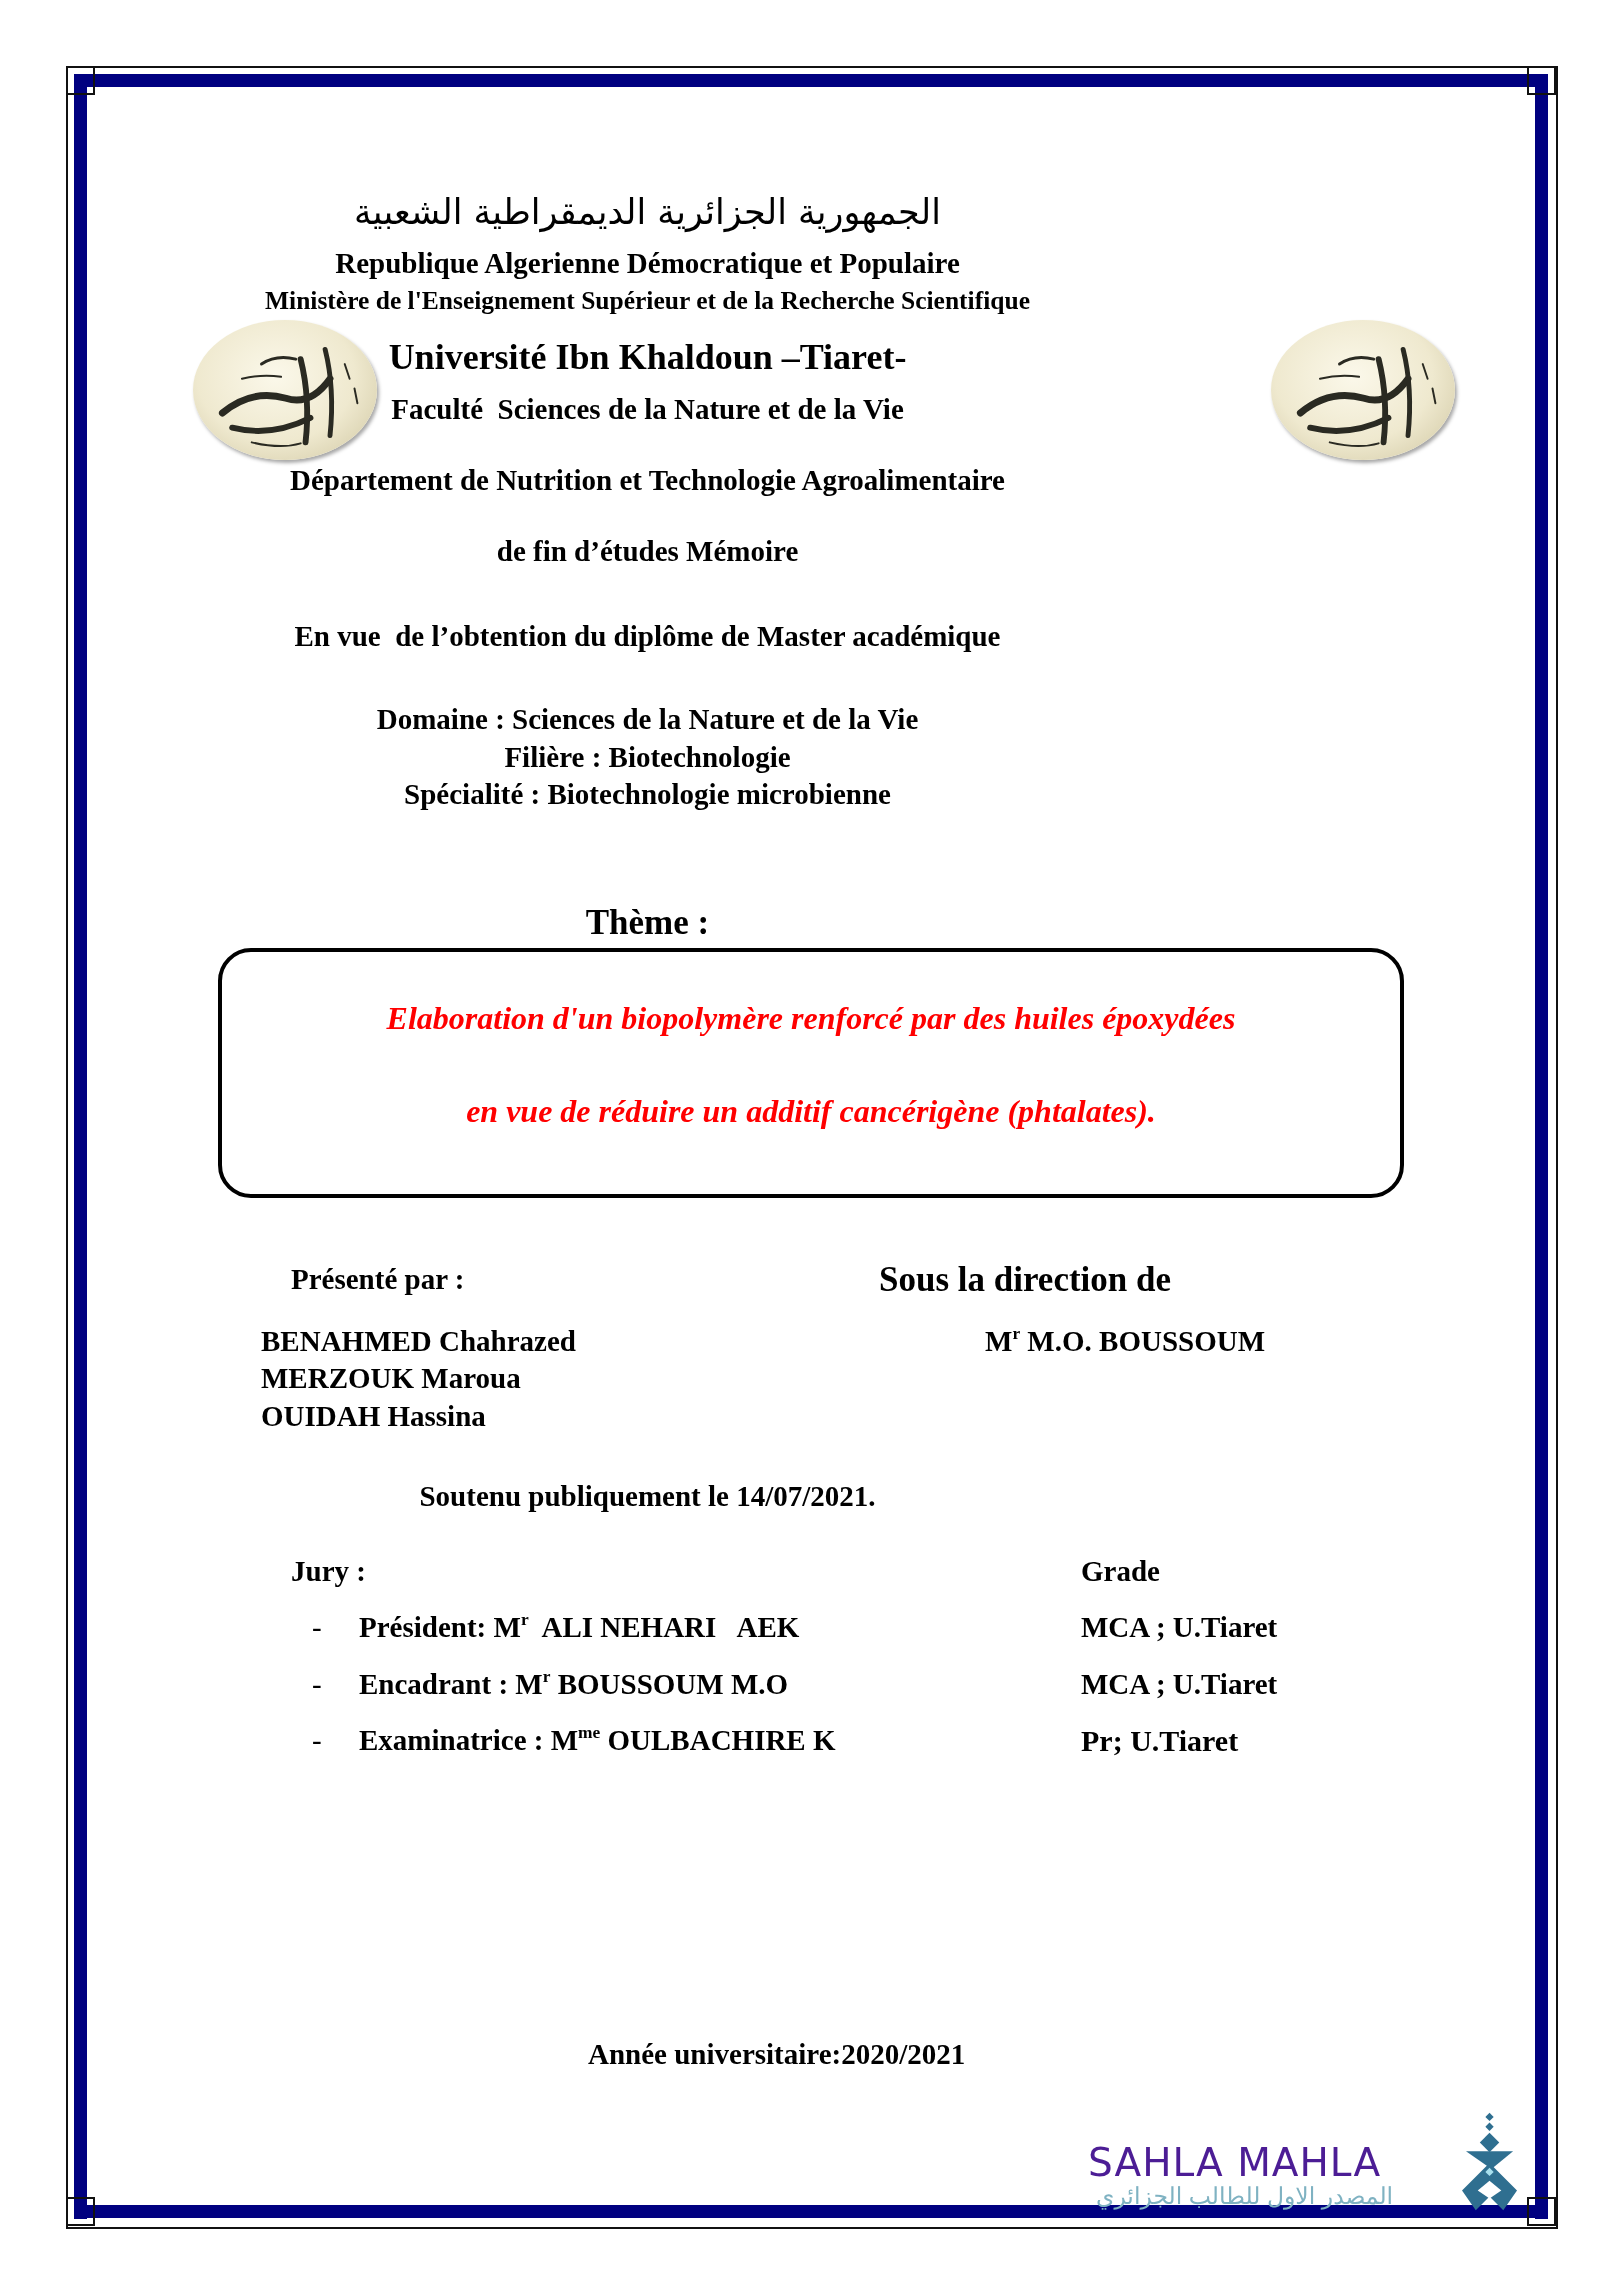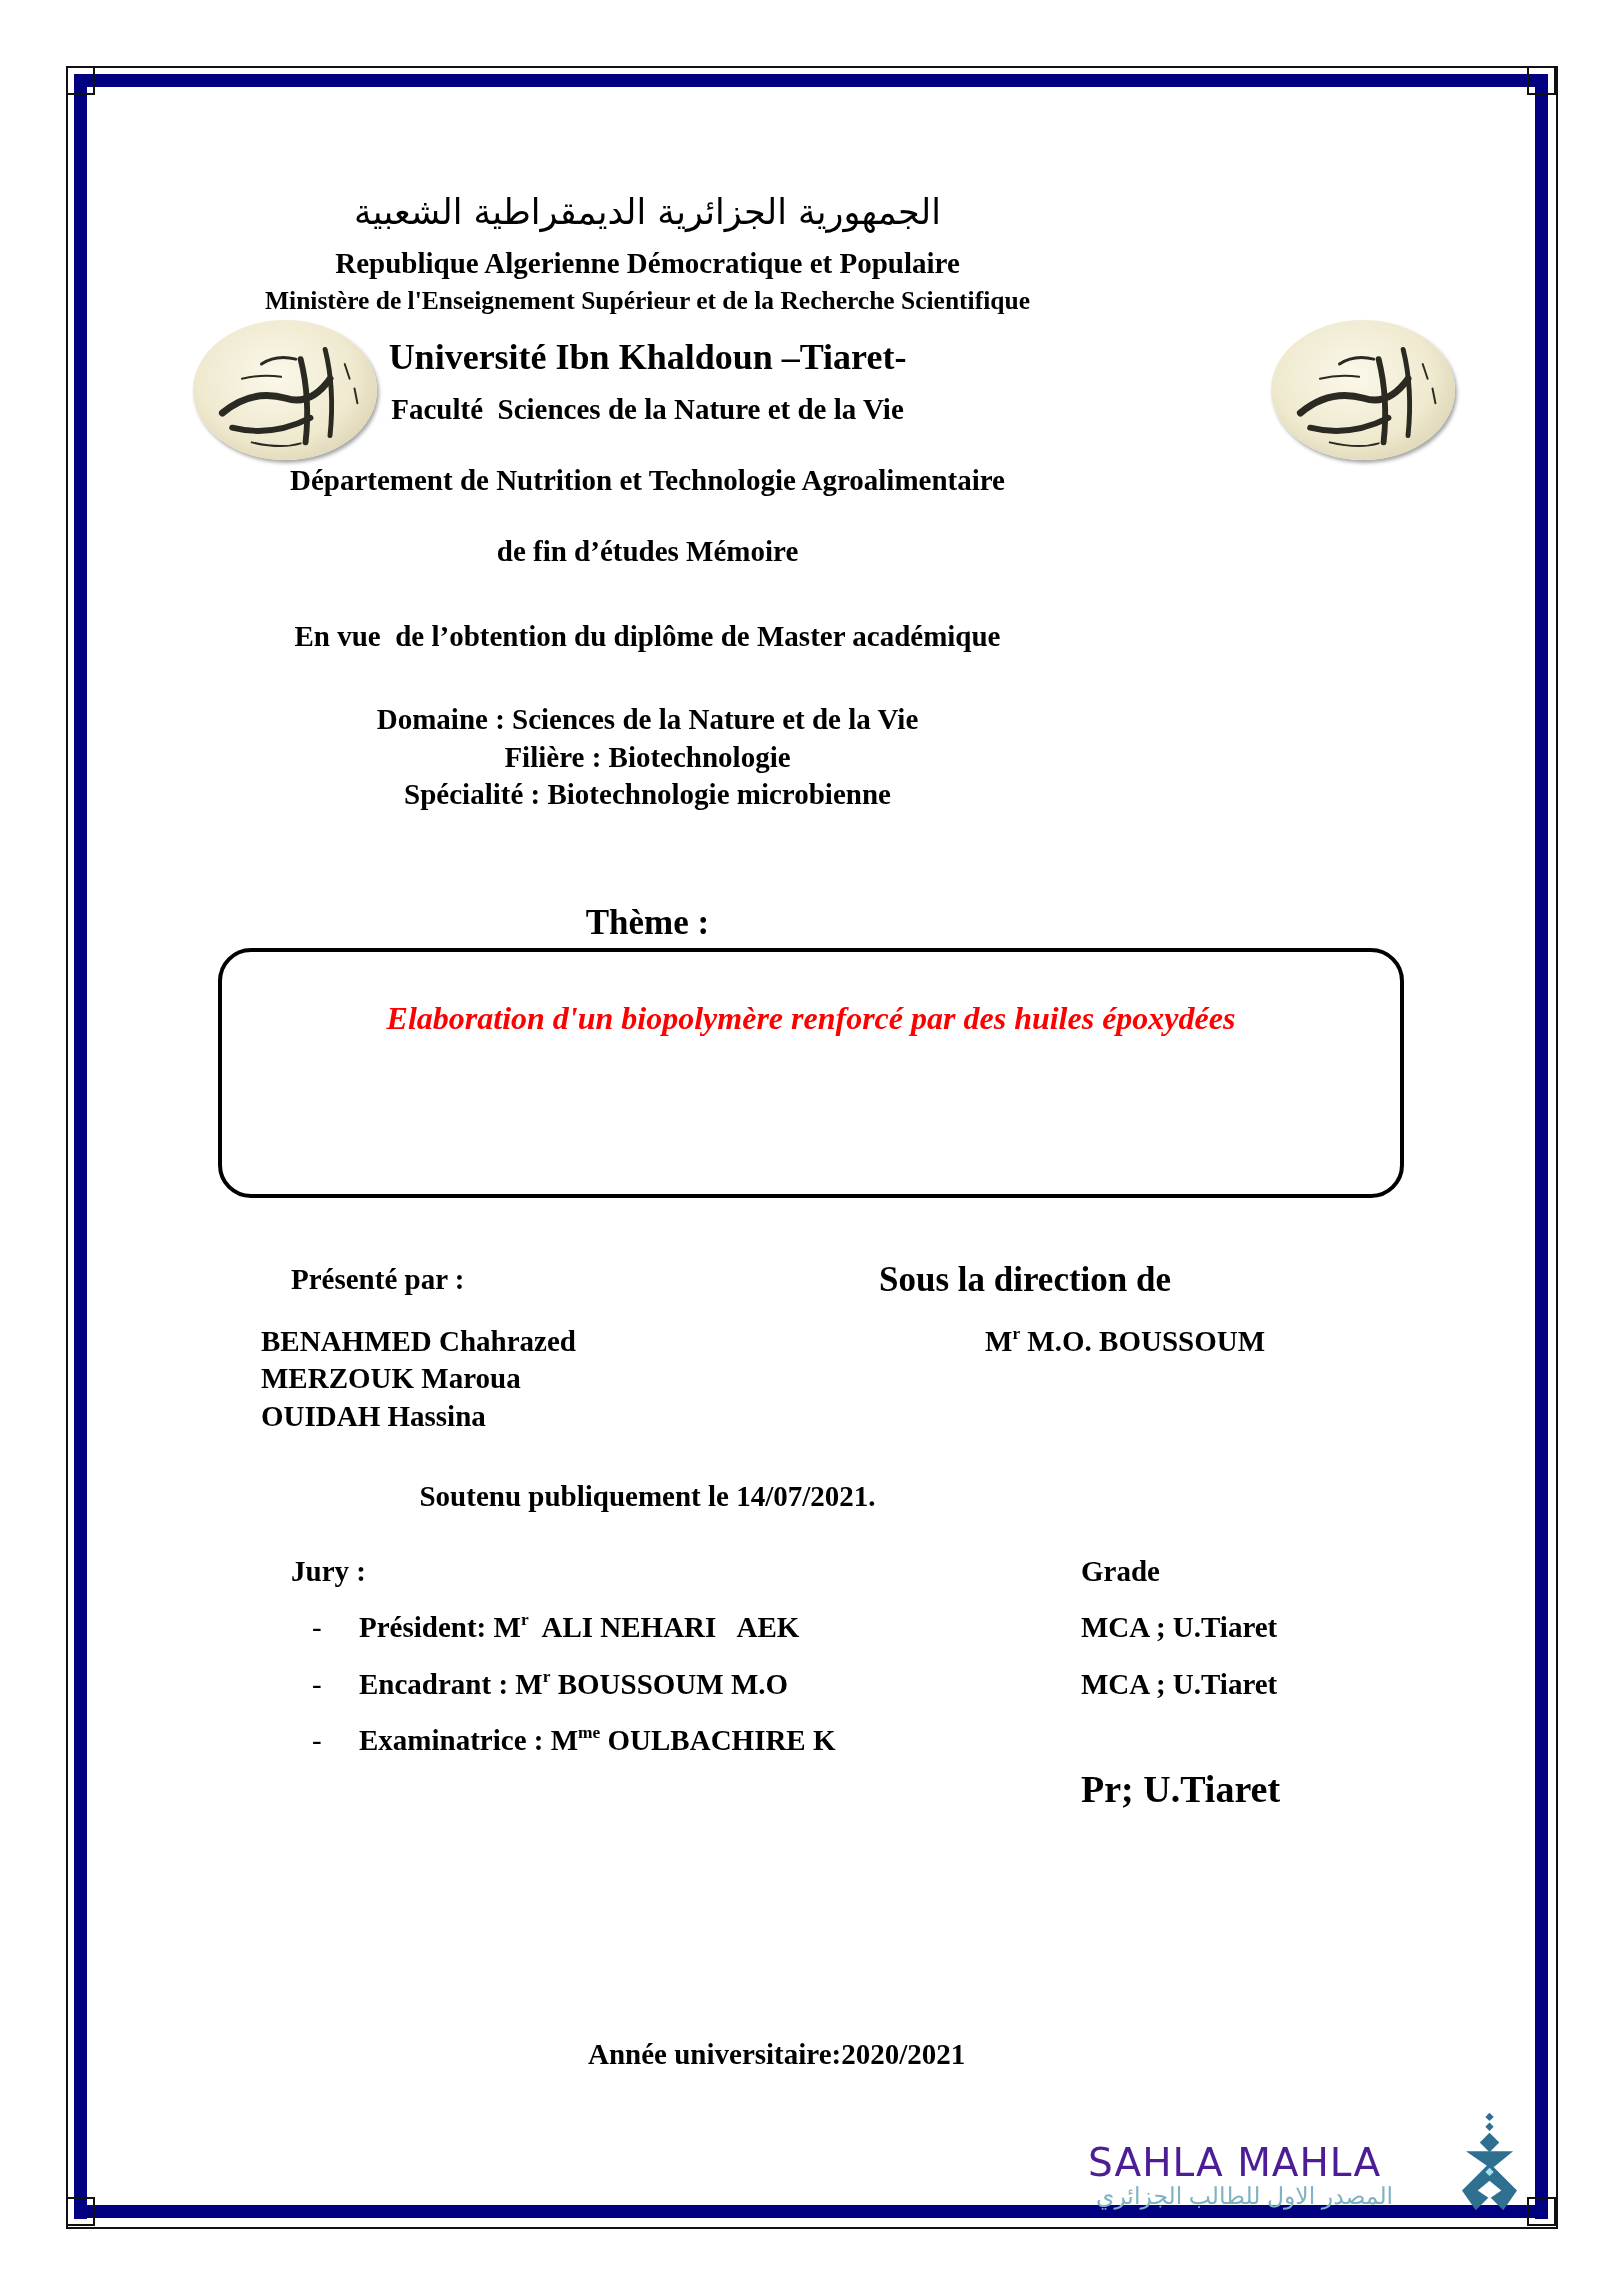"en vue de réduire un" div.theme-line { html: none -> <div>en vue de réduire un additif cancérigène (phtalates).</div> }
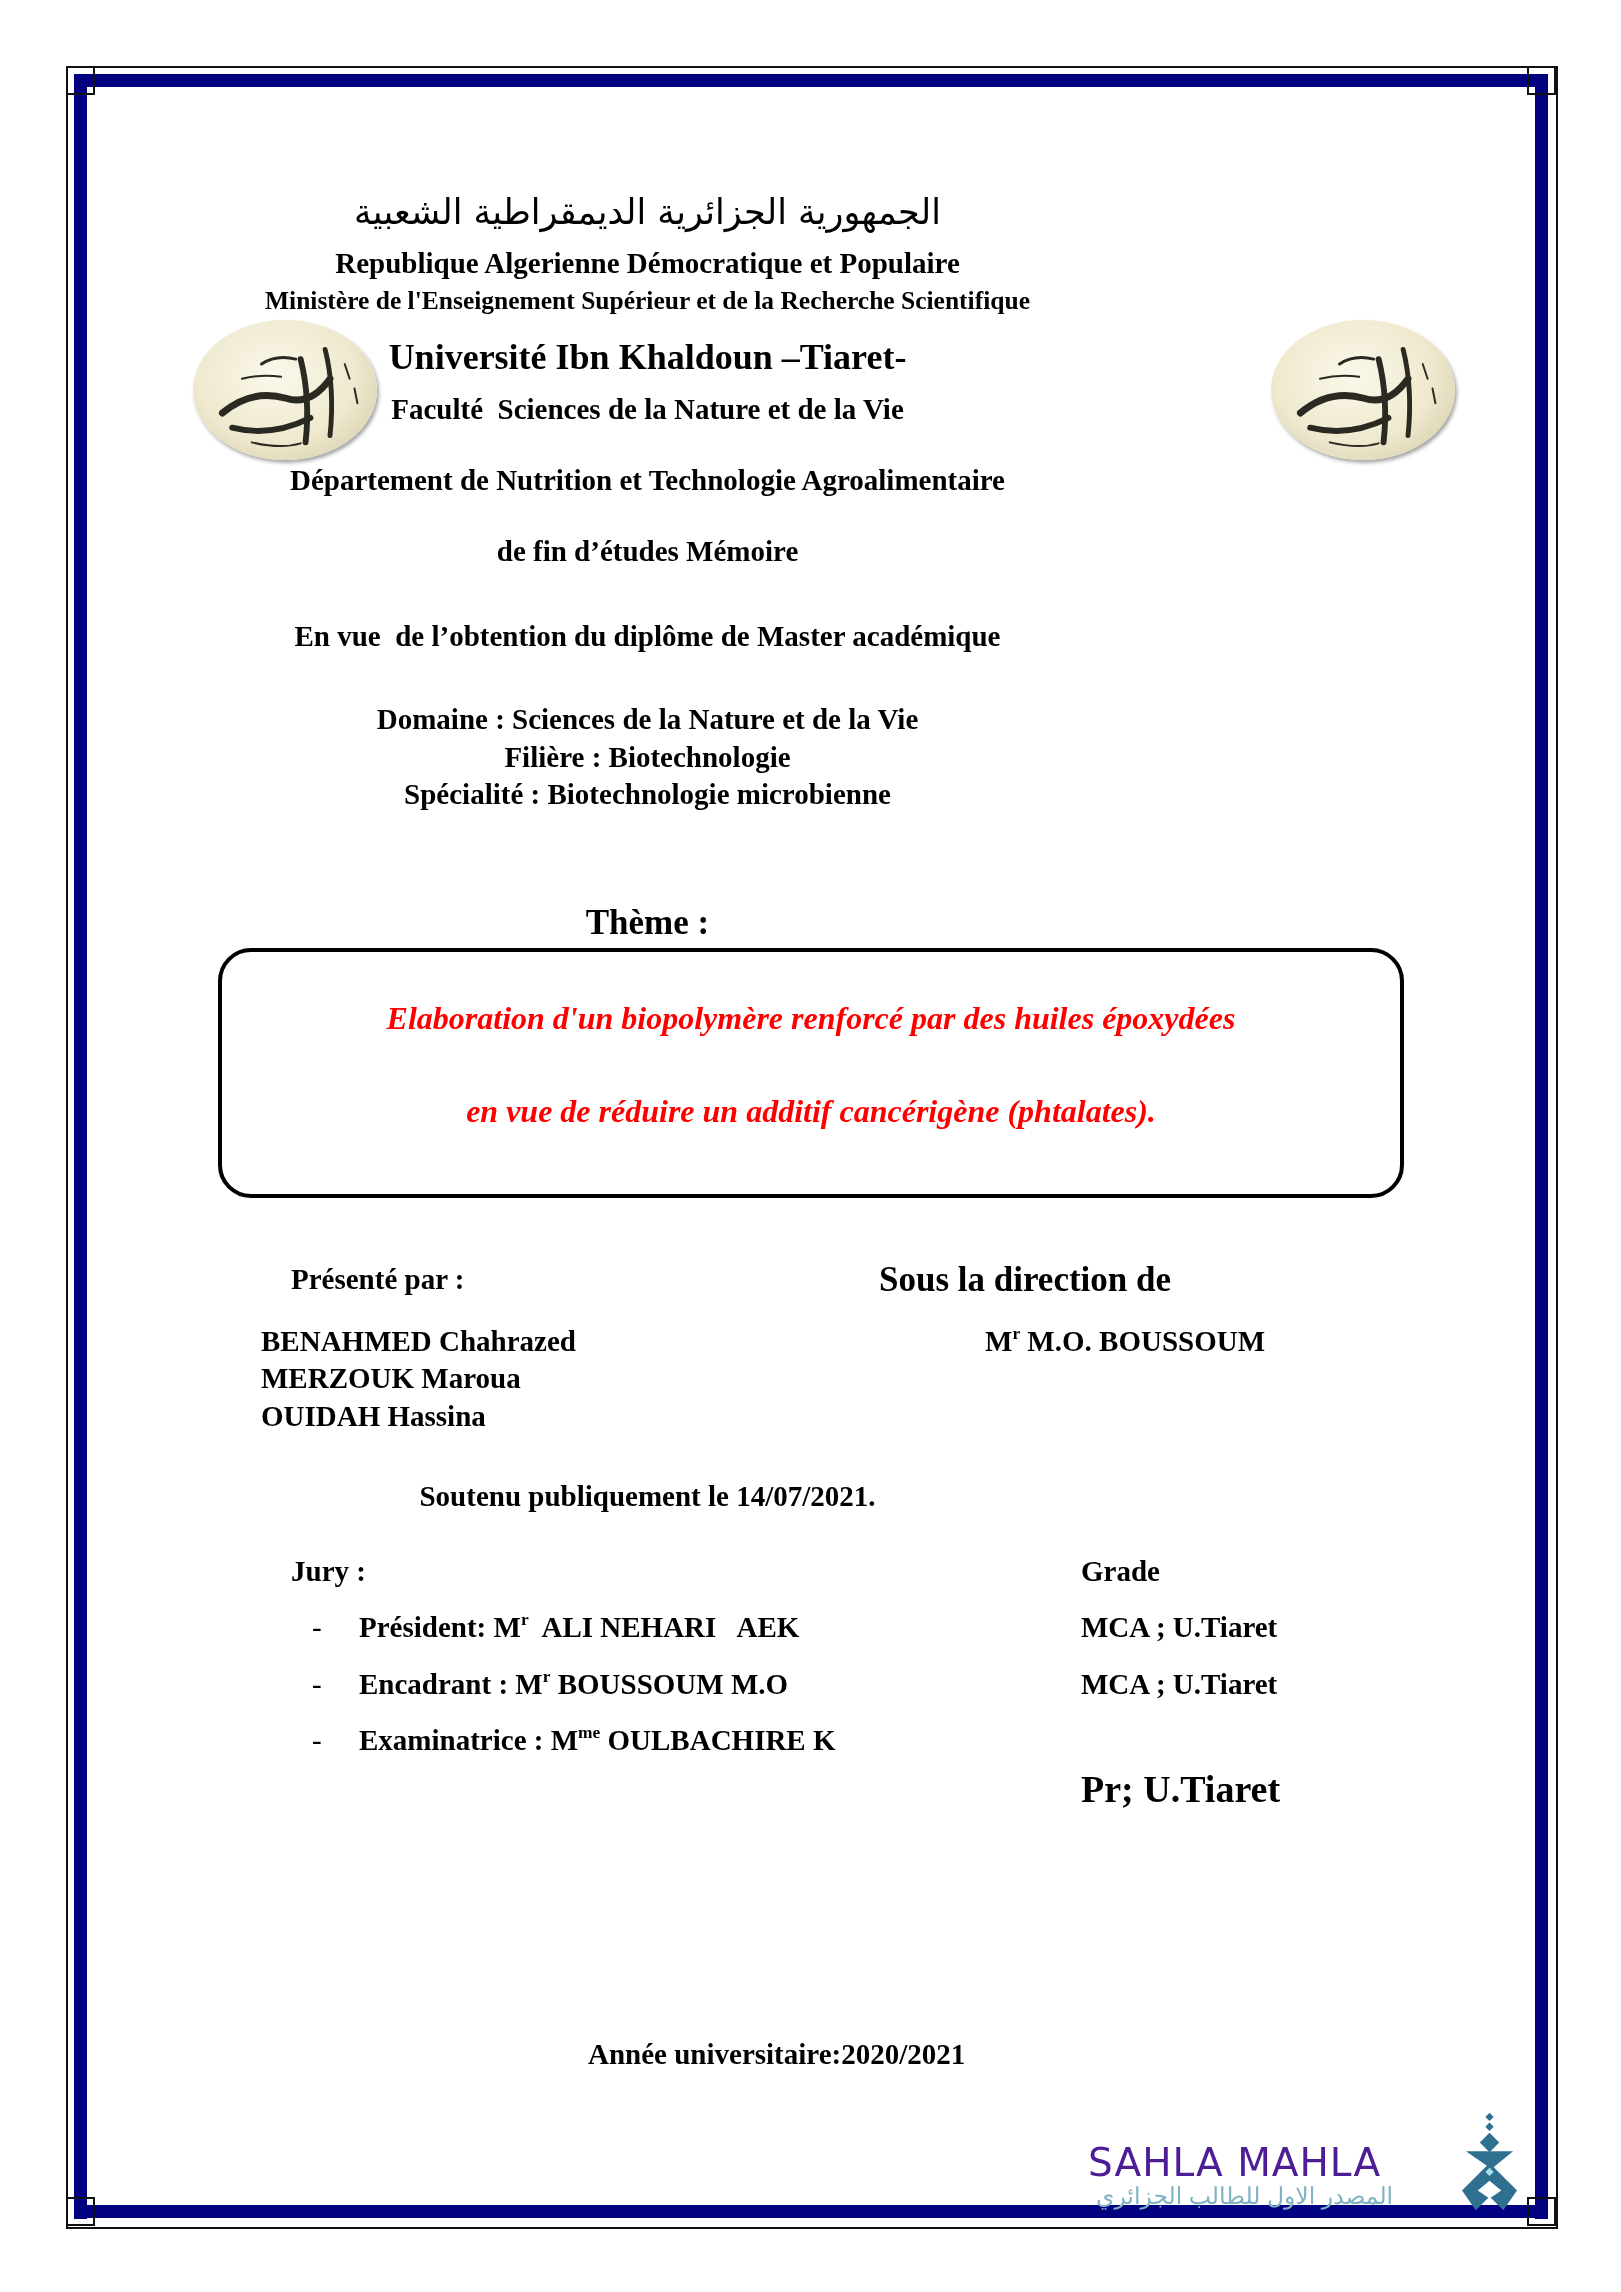"Pr; U.Tiaret" div.txt { font-size: 38px -> 30px; margin-top: 43px -> none }
